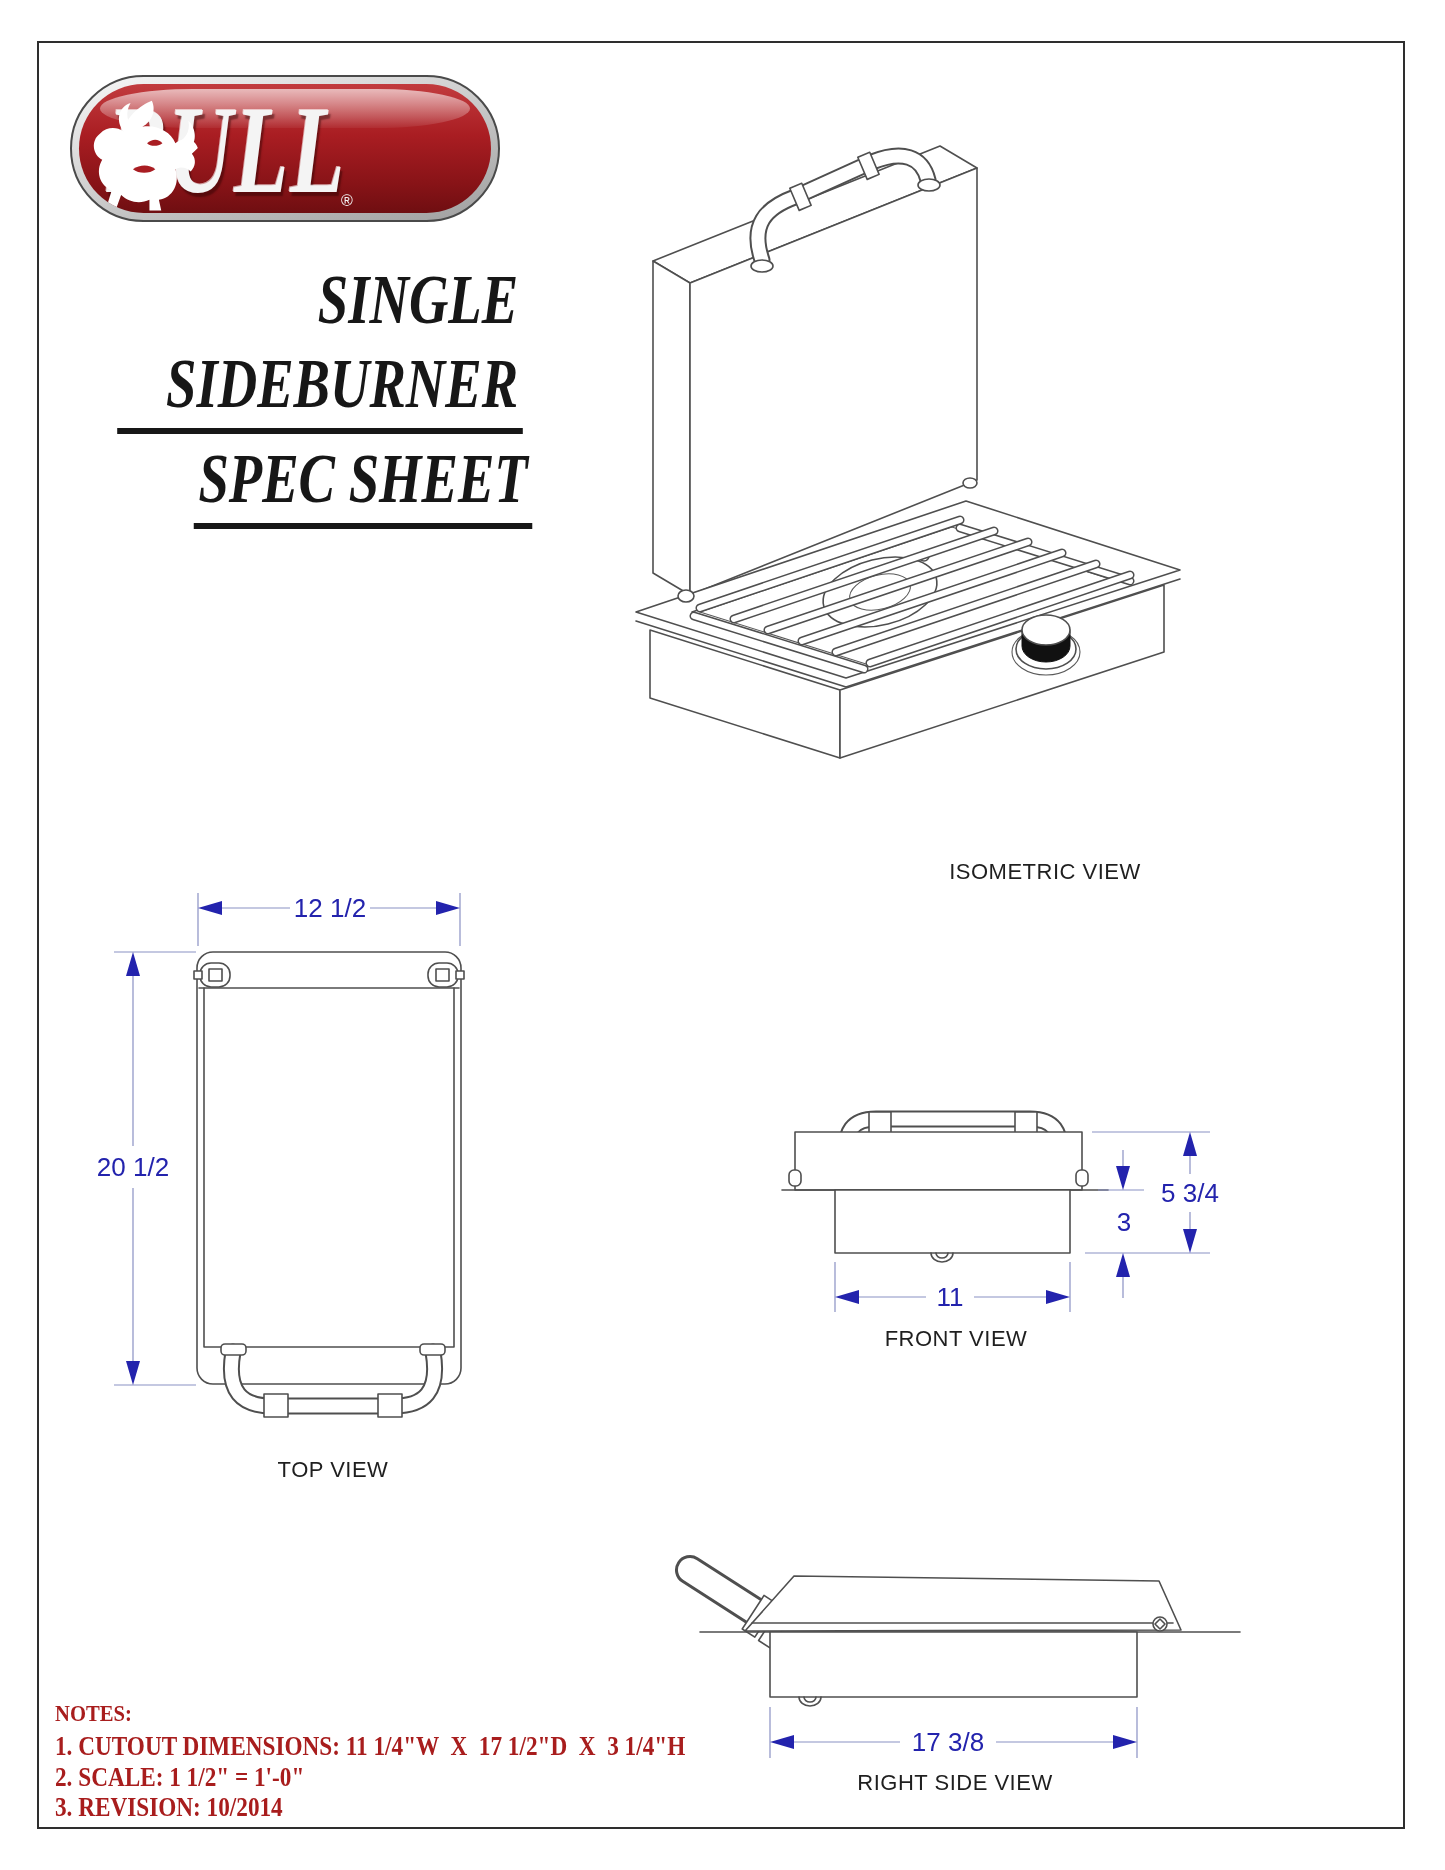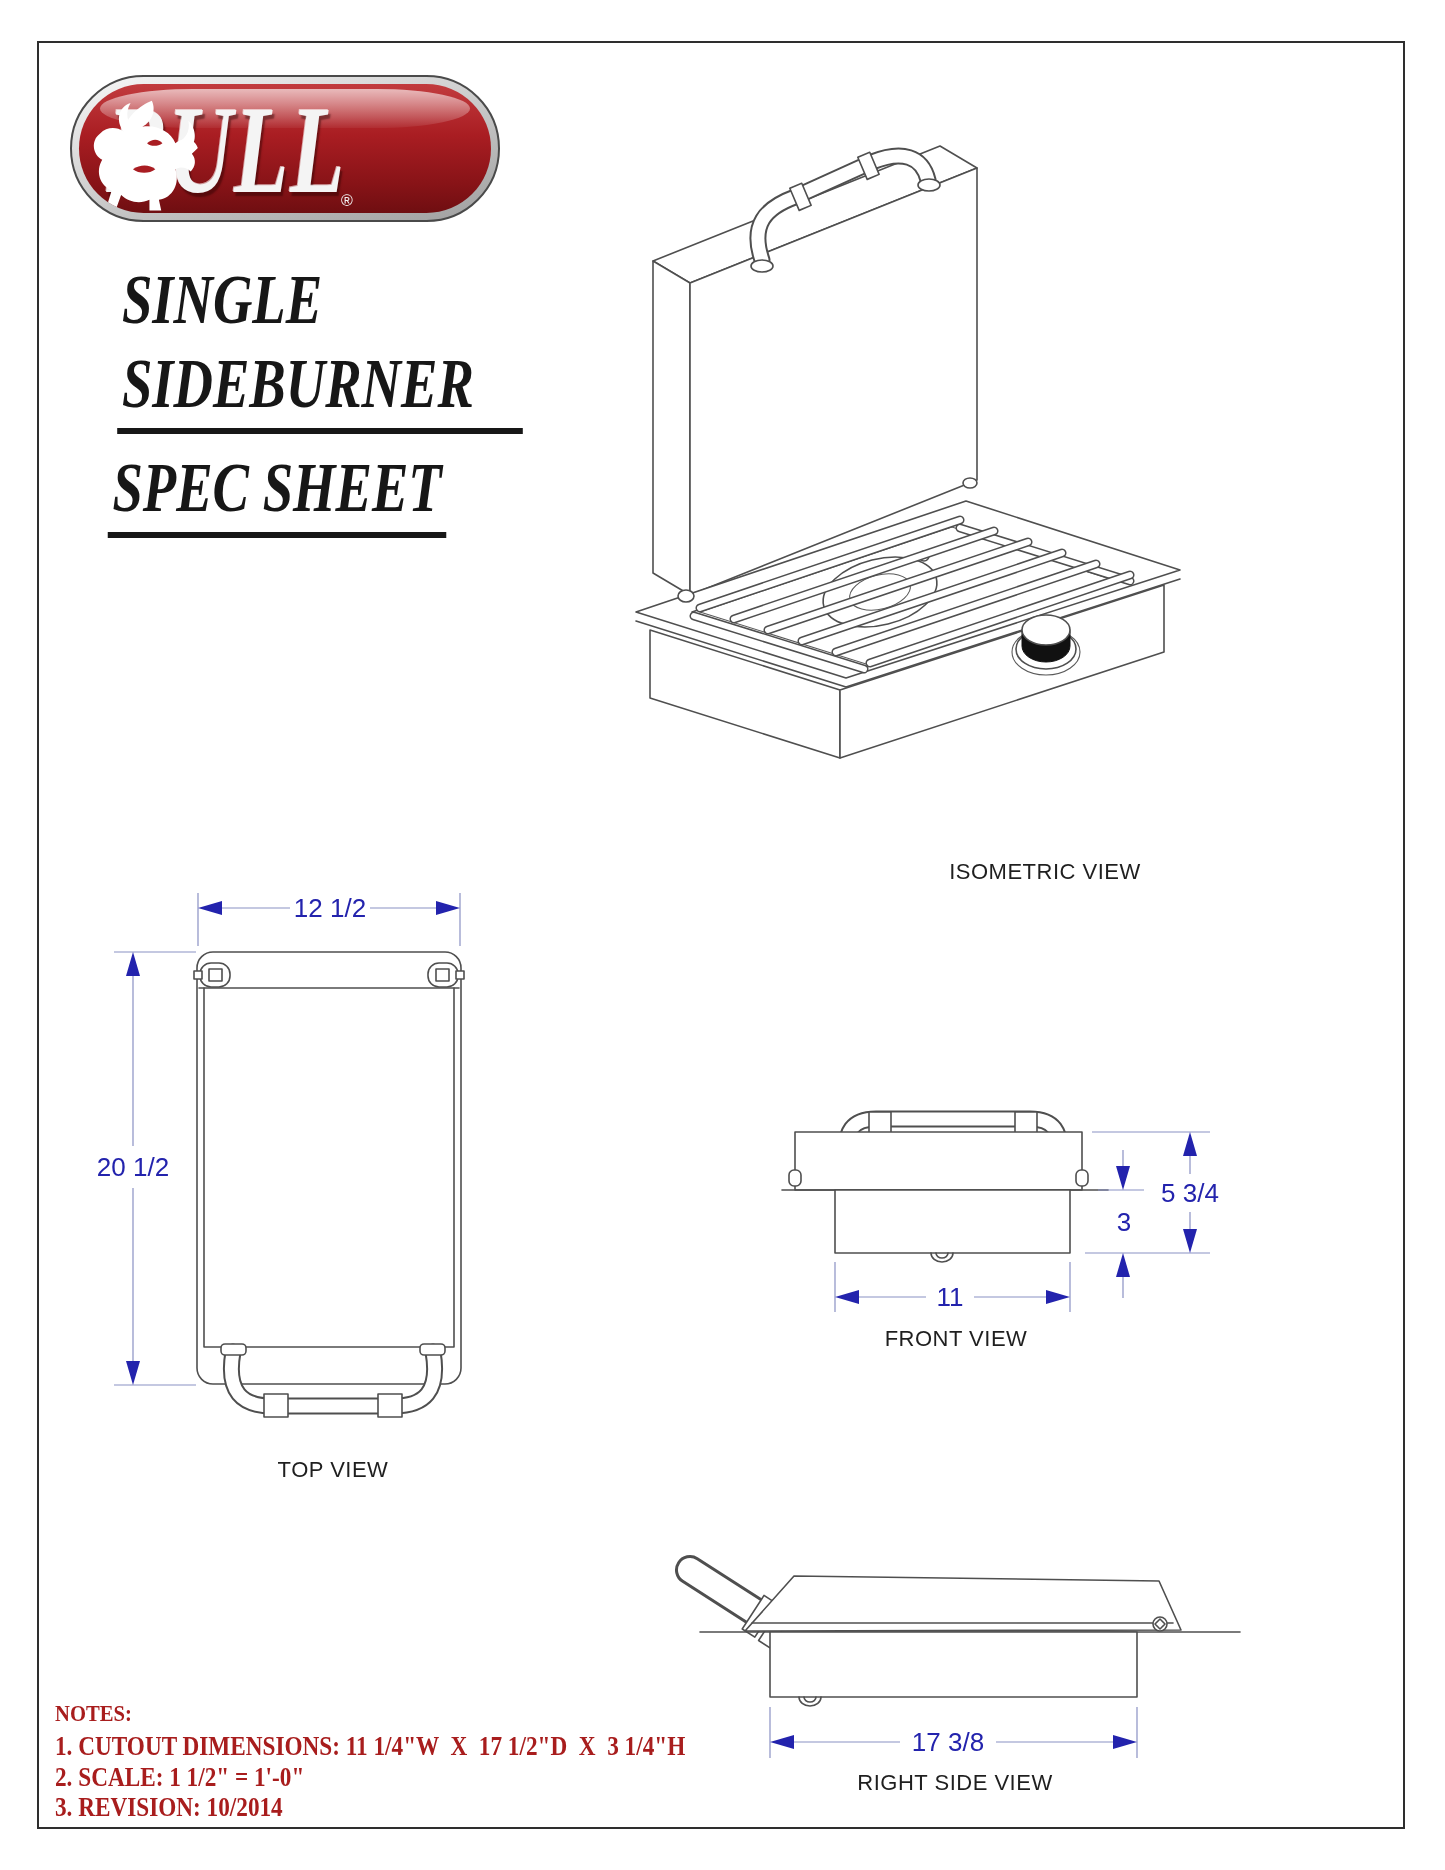"SINGLE SIDEBURNER" #title-block { text-align: left -> right }
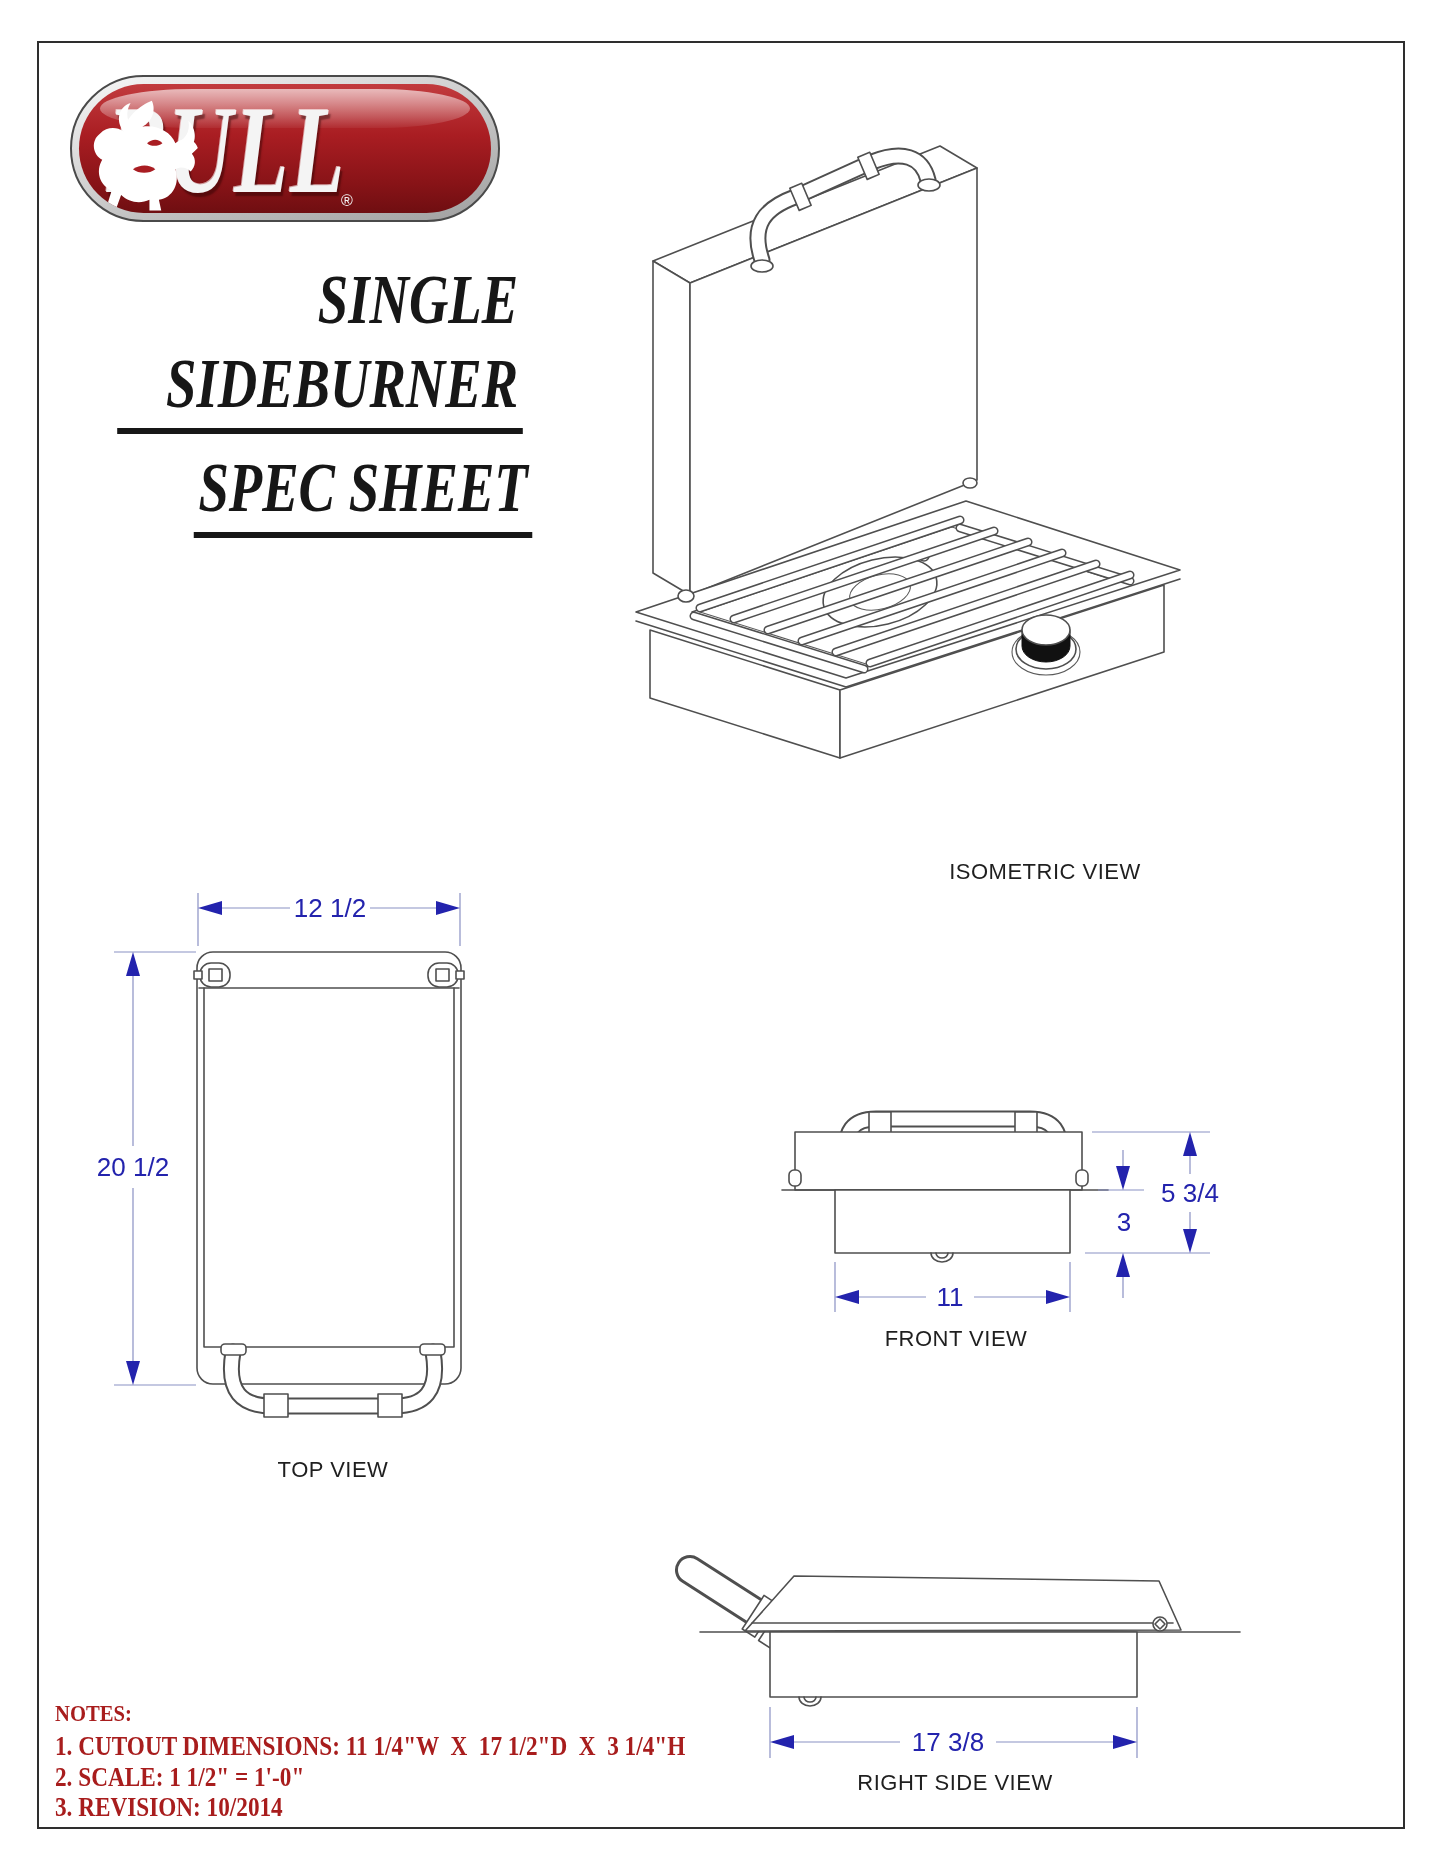"SPEC SHEET" #title-line2-wrap { margin-top: 12px -> 3px }
